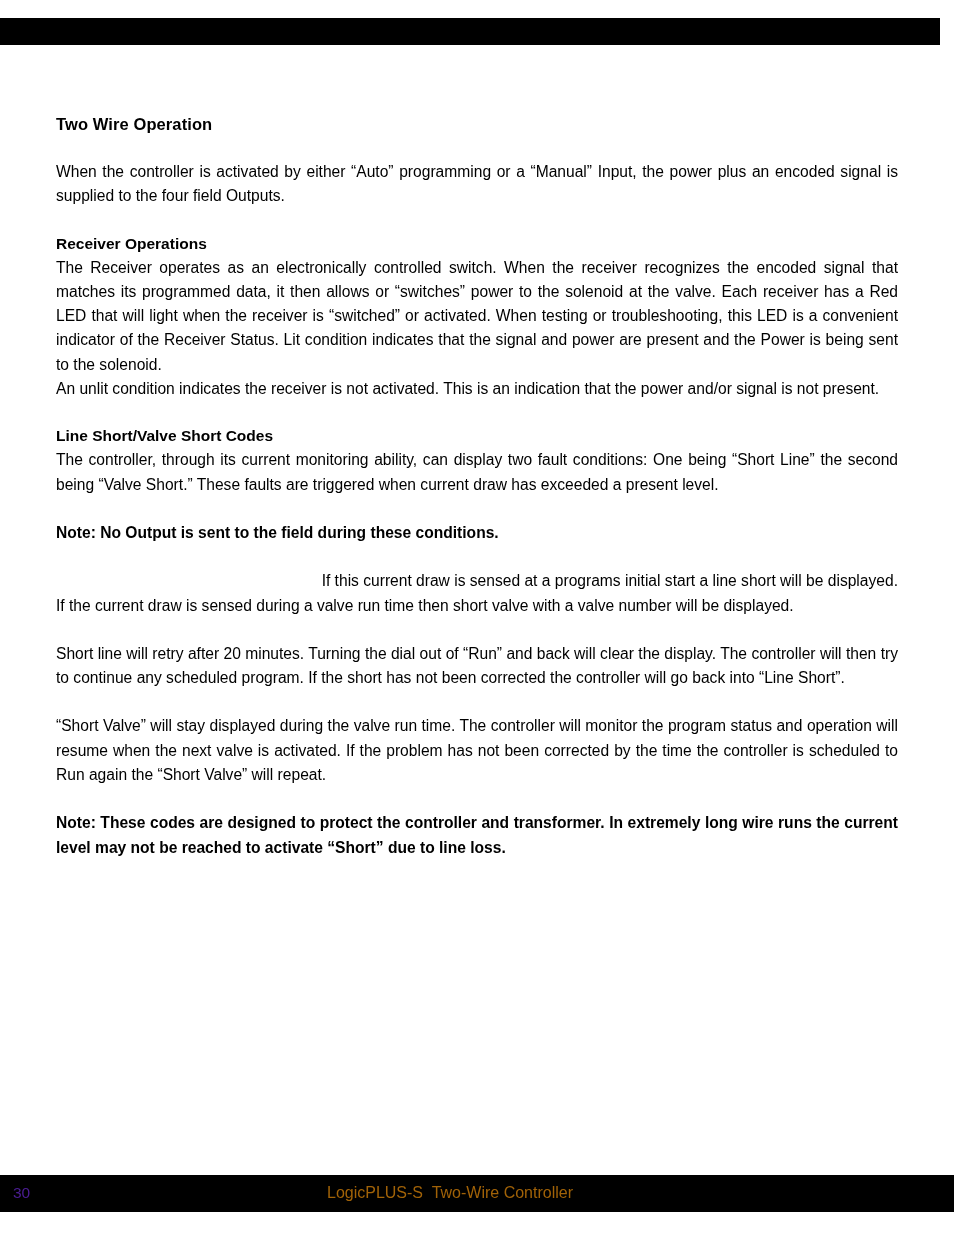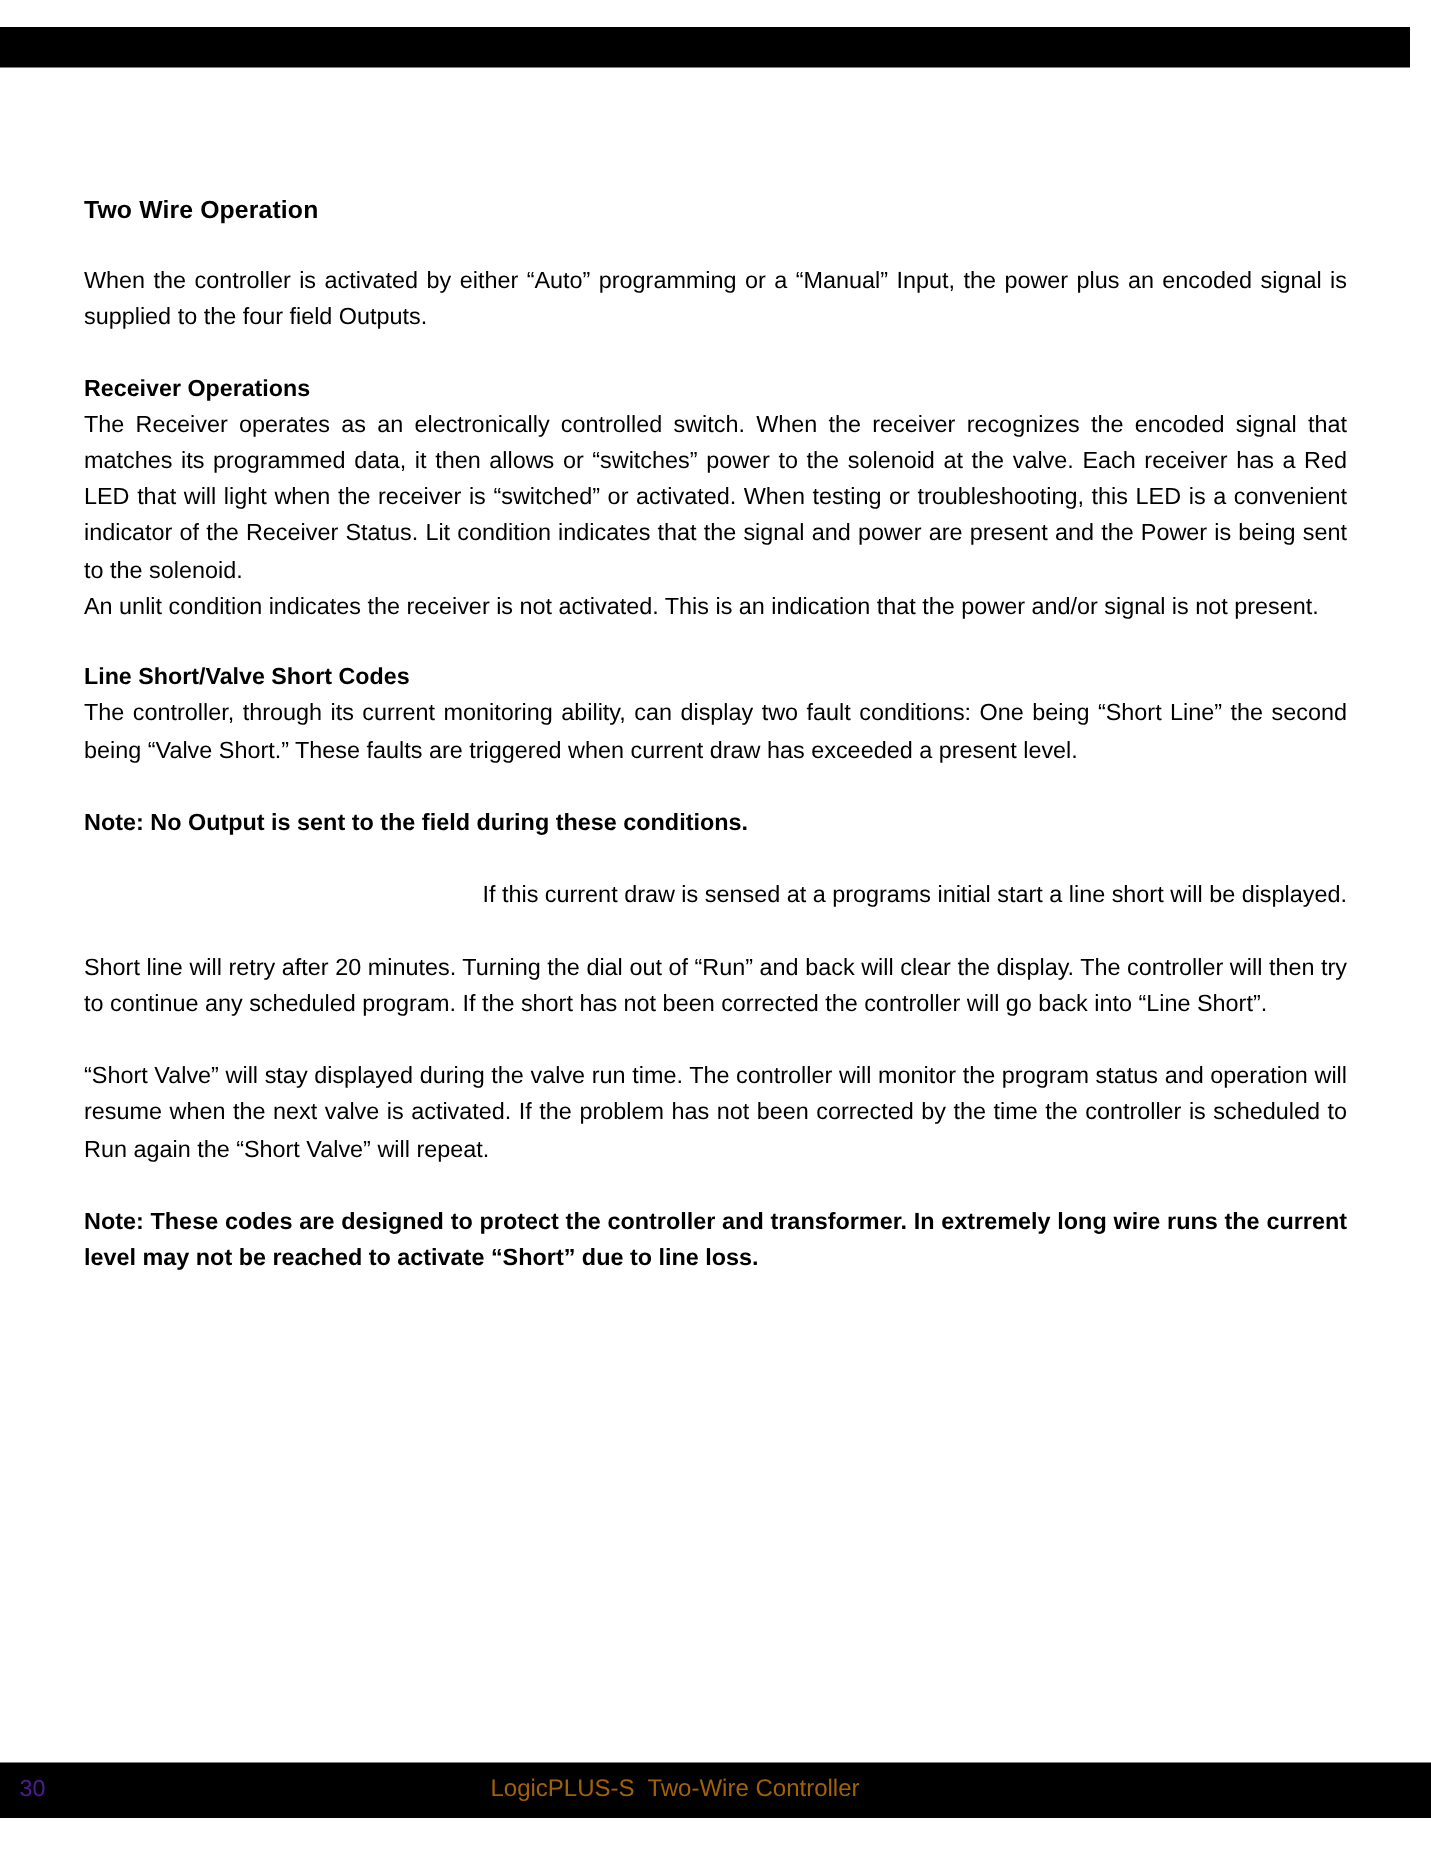"Two Wire Operation" .content { top: 130px -> 114px }
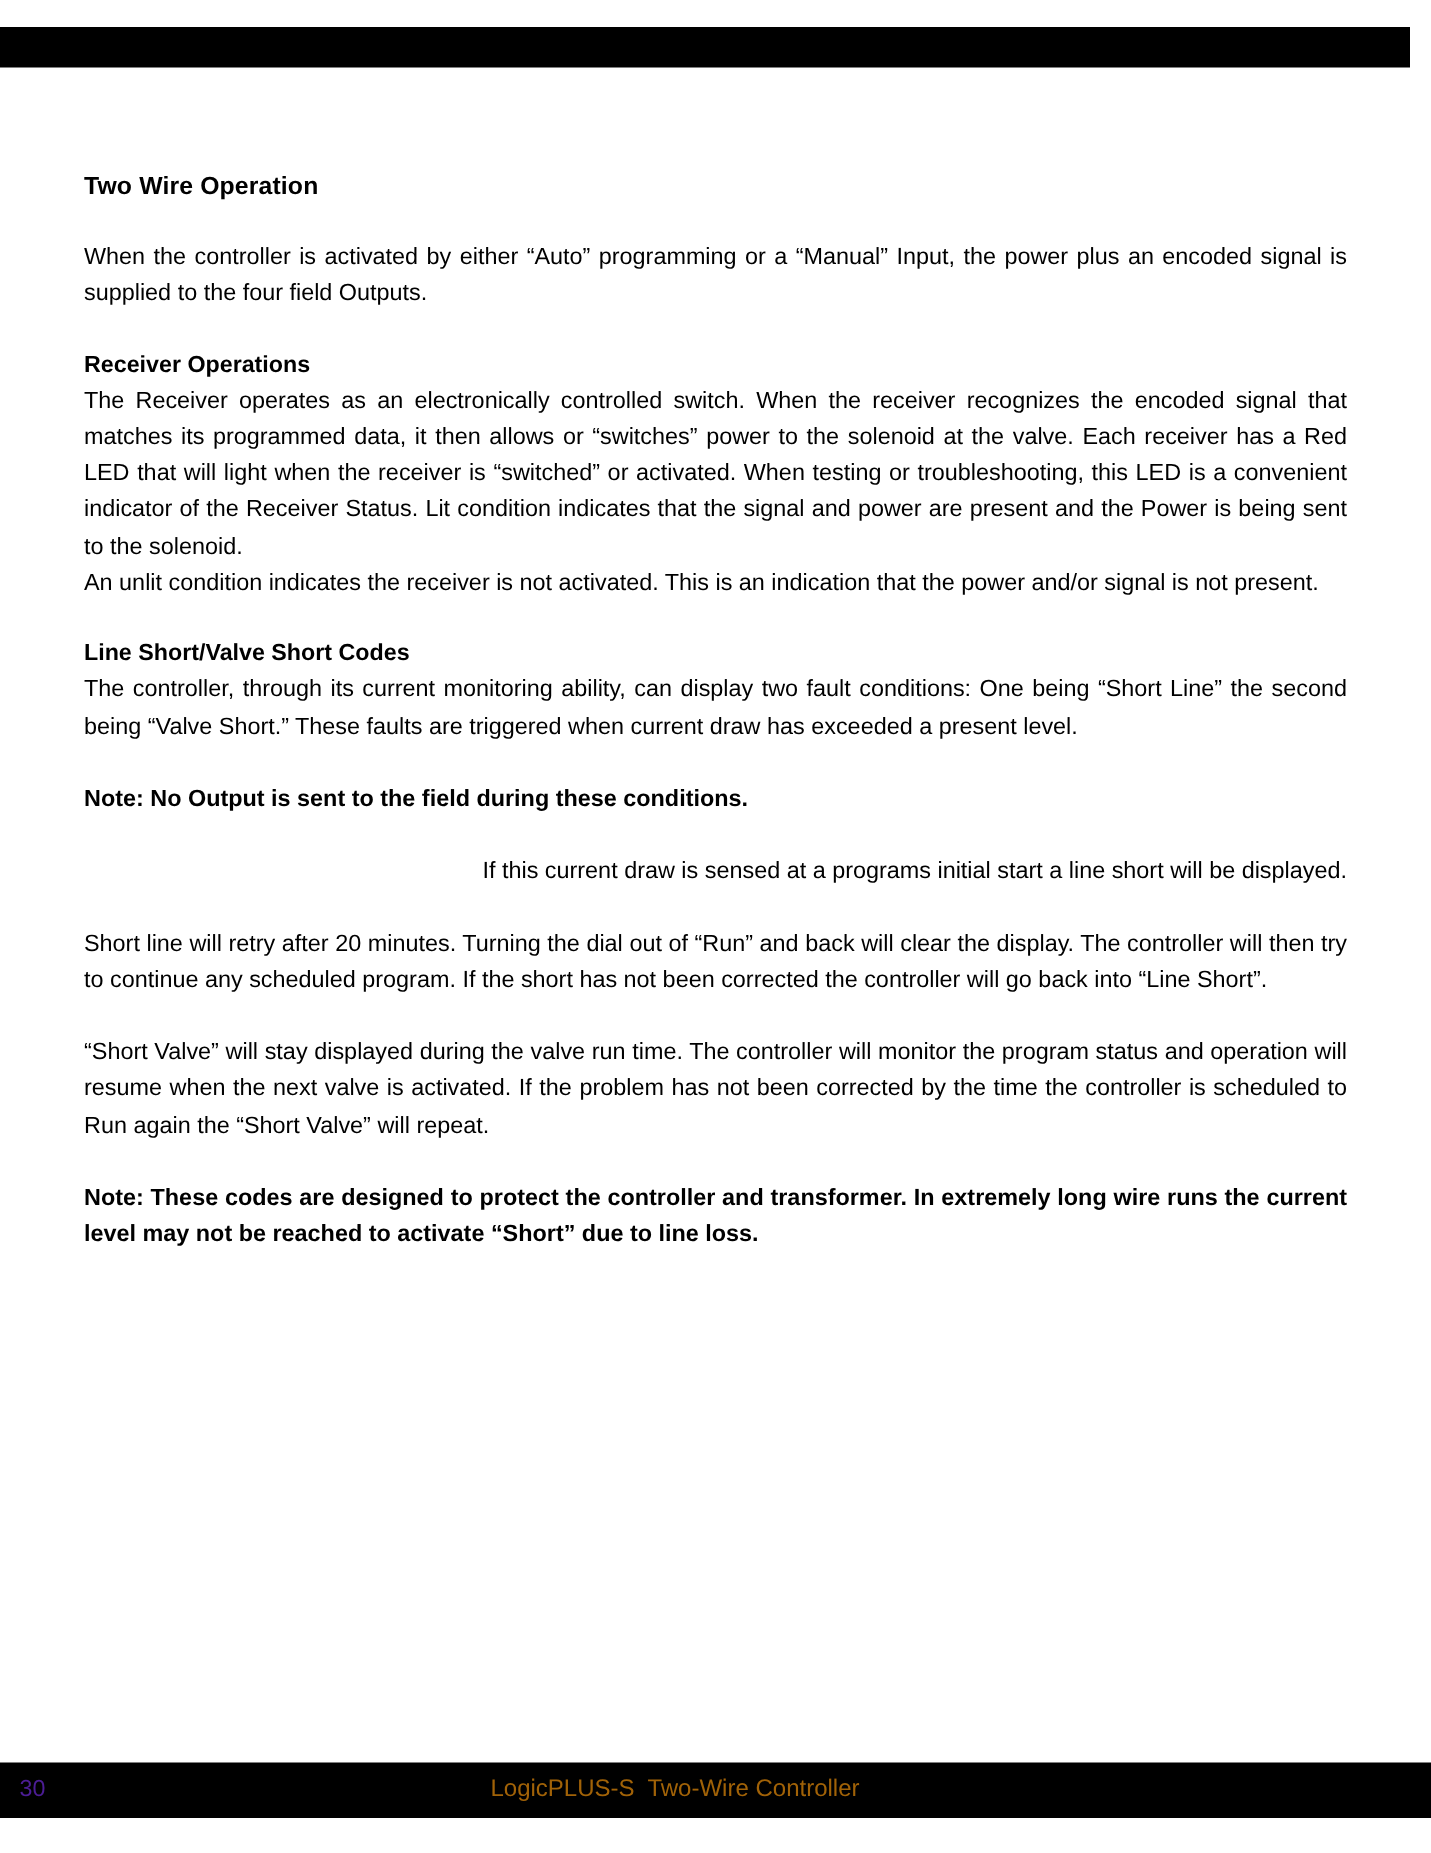"If the current draw is" p.body { html: none -> <p>If the current draw is sensed during a valve run time then short valve with a valve number will be displayed.</p> }
